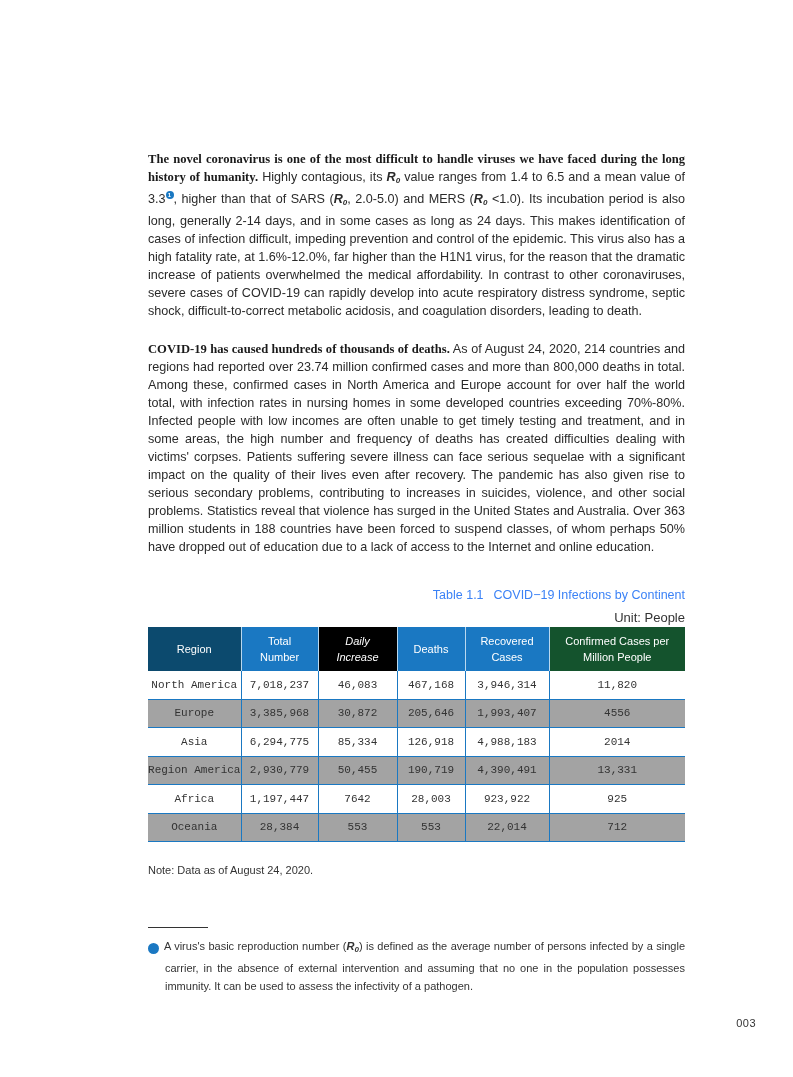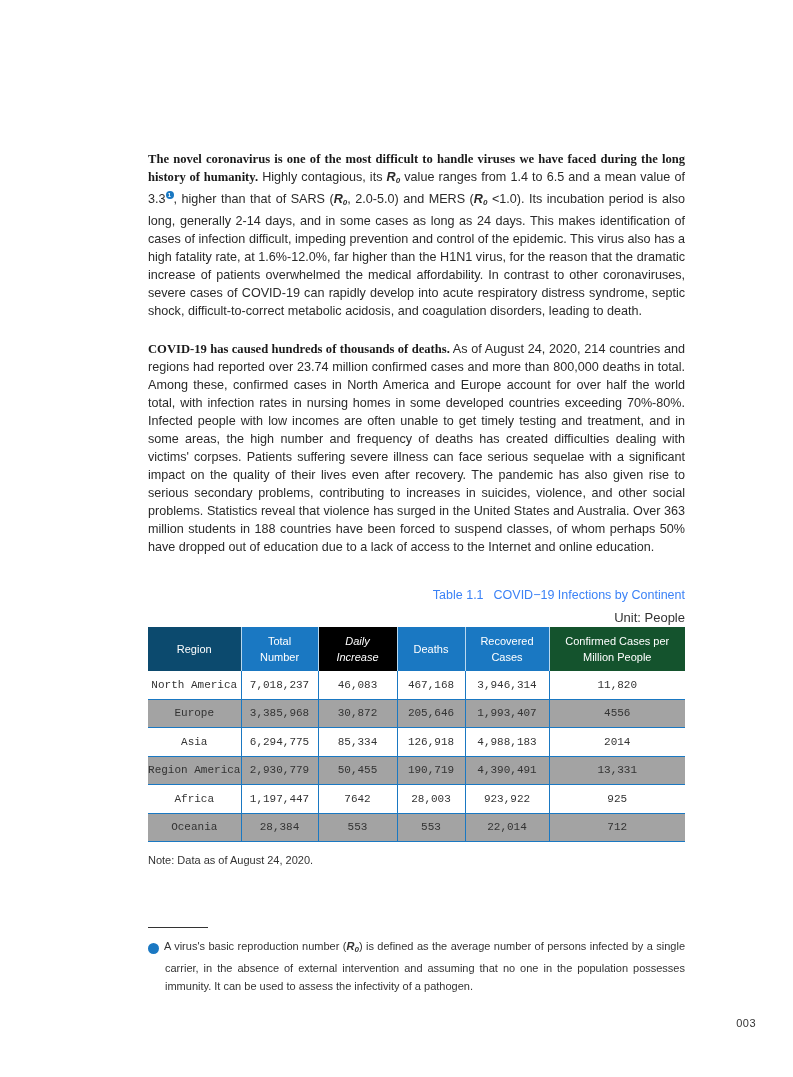"Note: Data as of August" .note { margin-top: 12px -> 22px }
